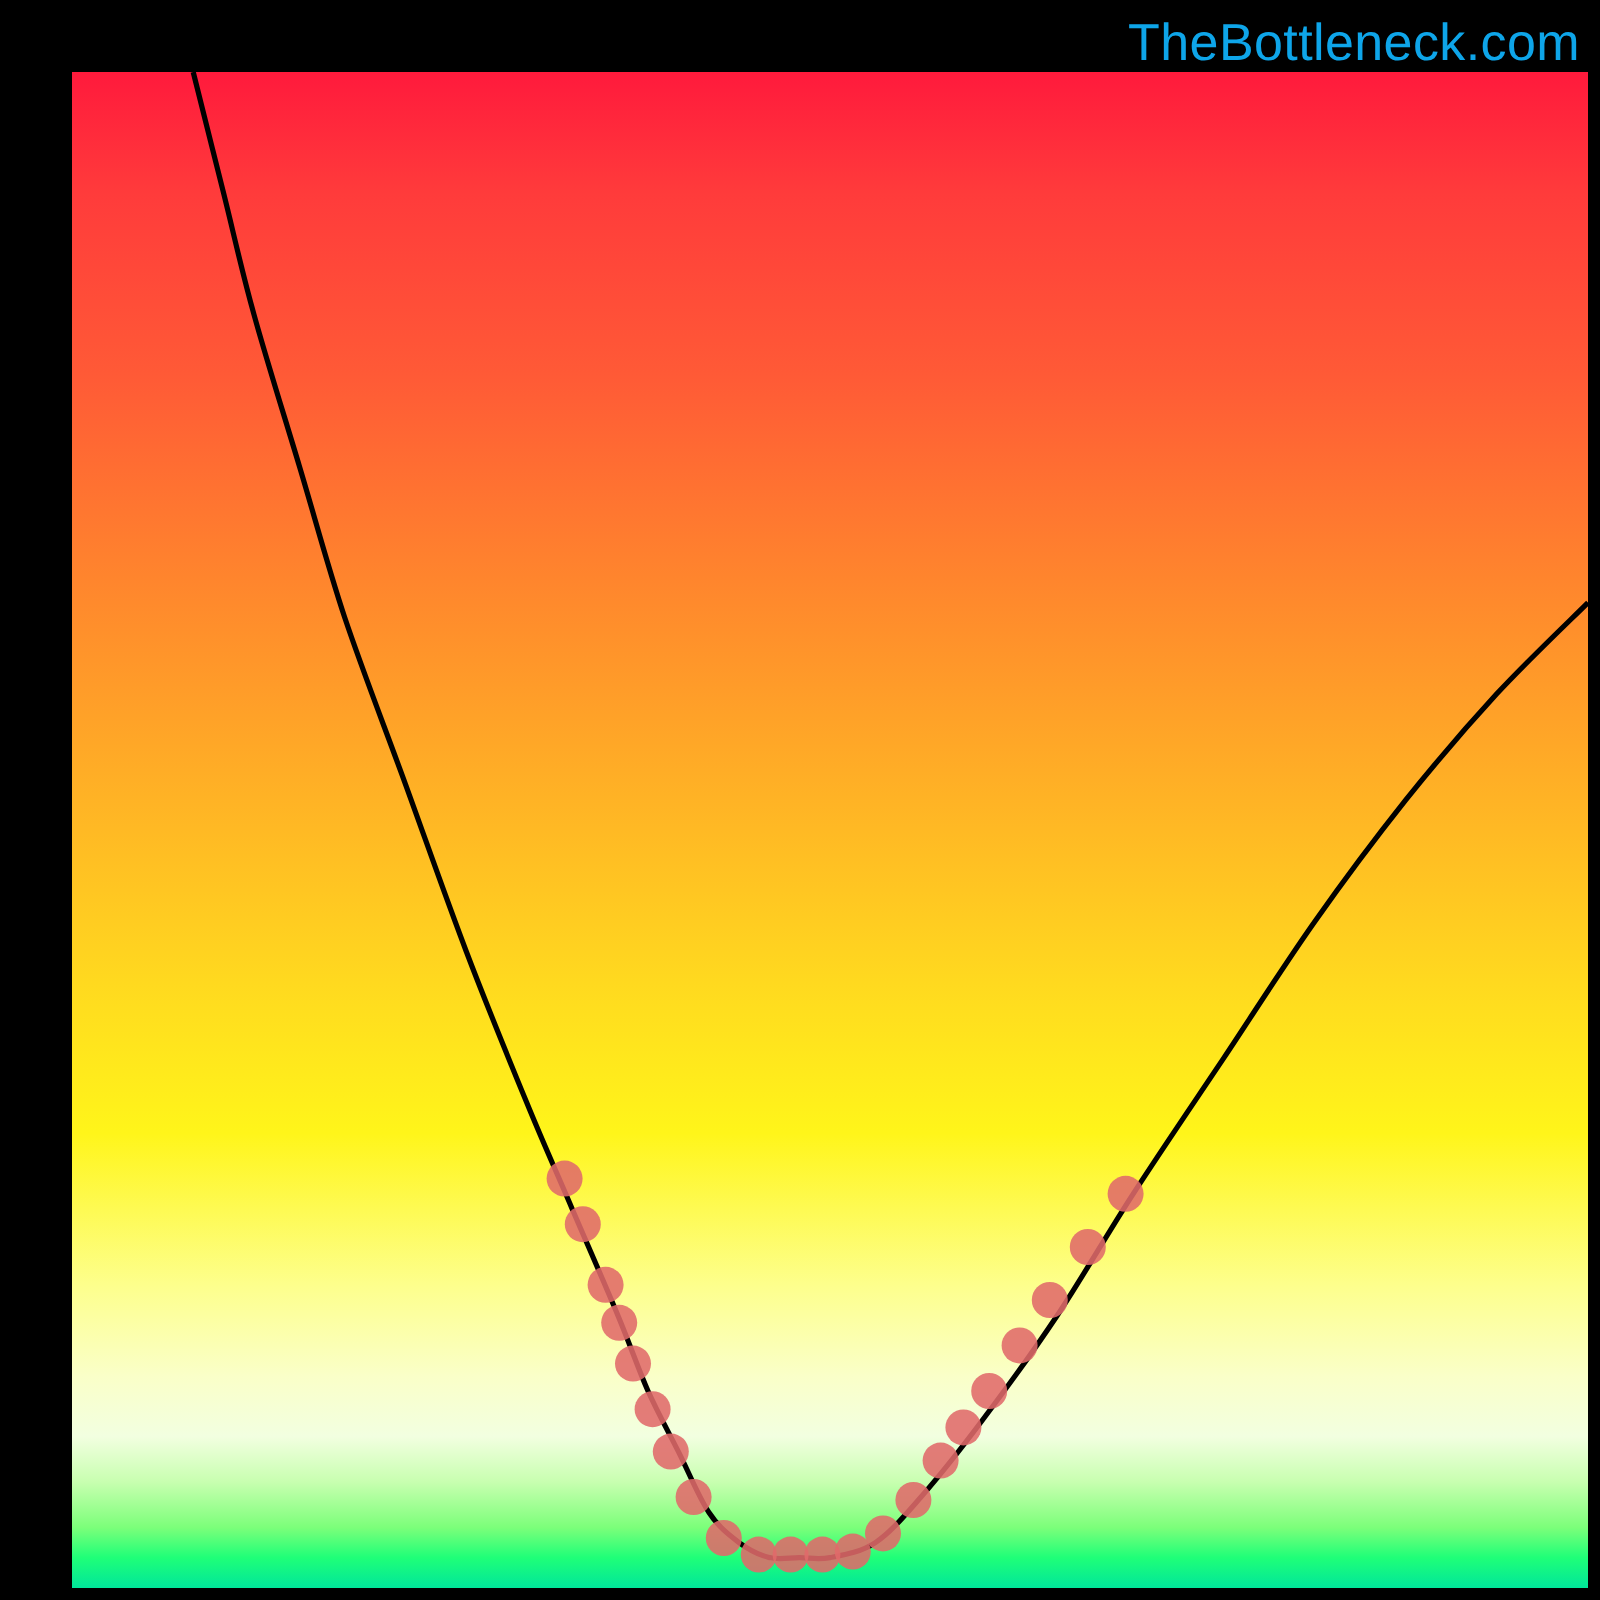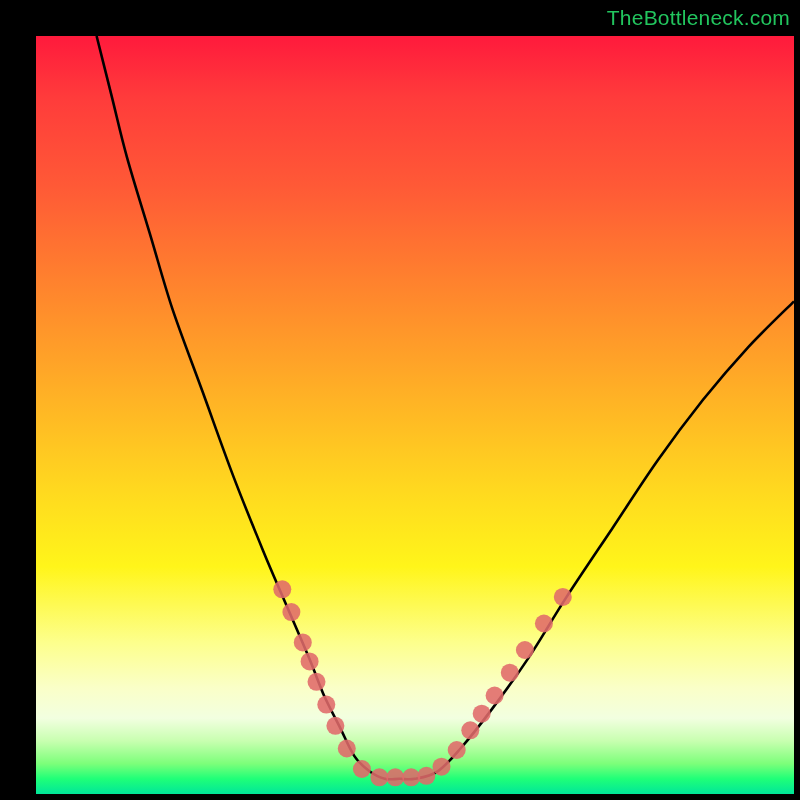"TheBottleneck.com" .watermark { color: #22c55e -> #0ea5e9; font-size: 21px -> 26px }
